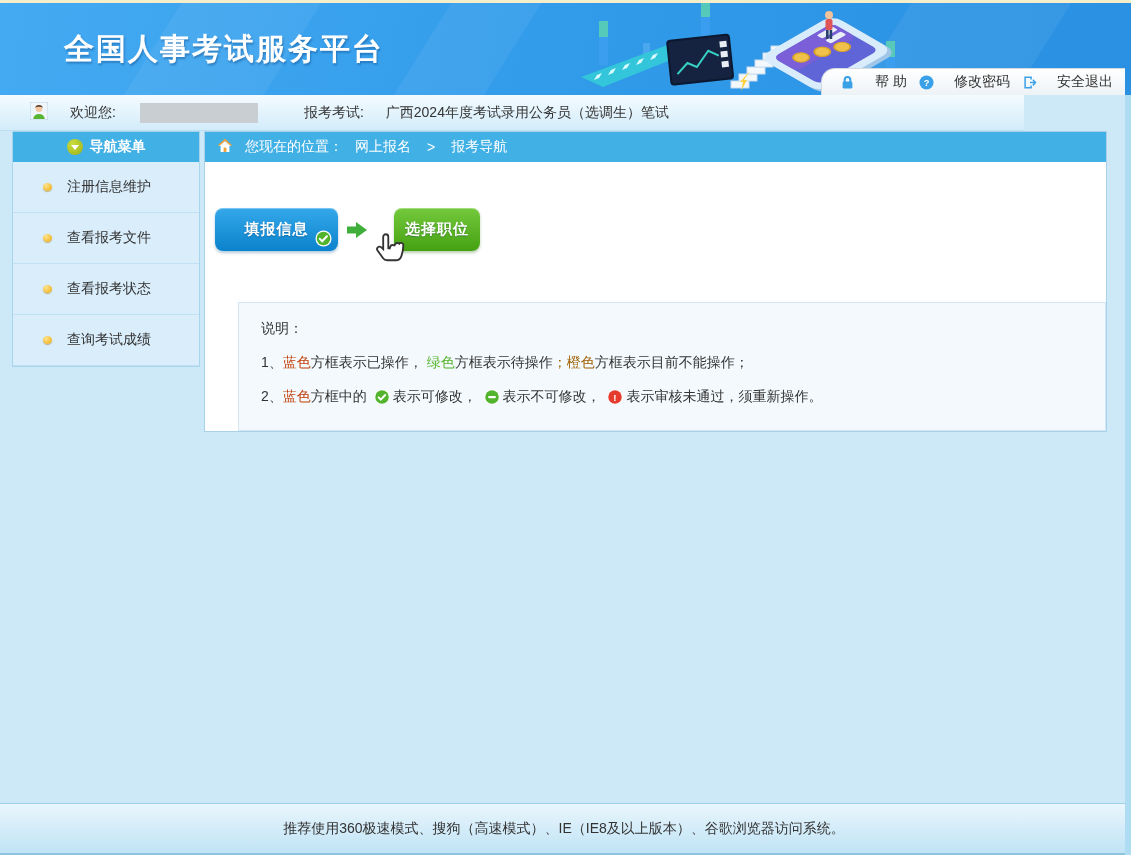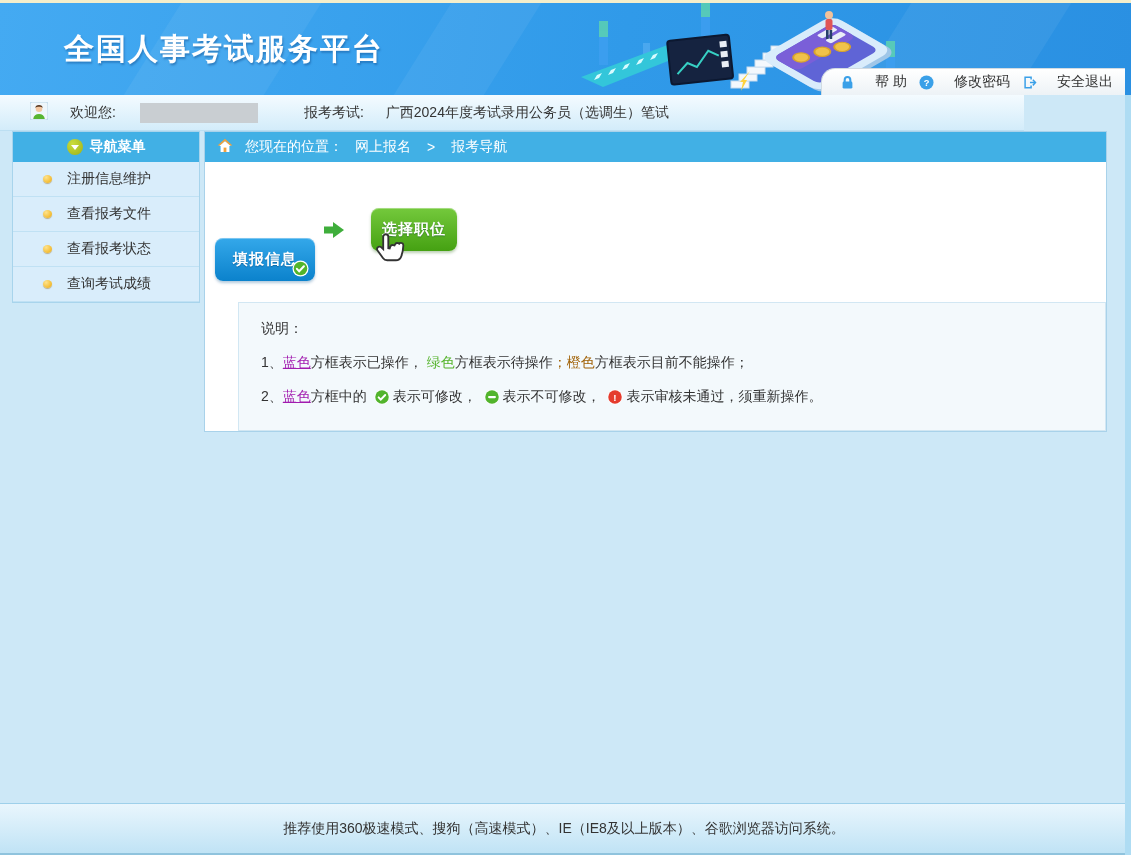"注册信息维护" .nav-item { height: 35px -> 51px }
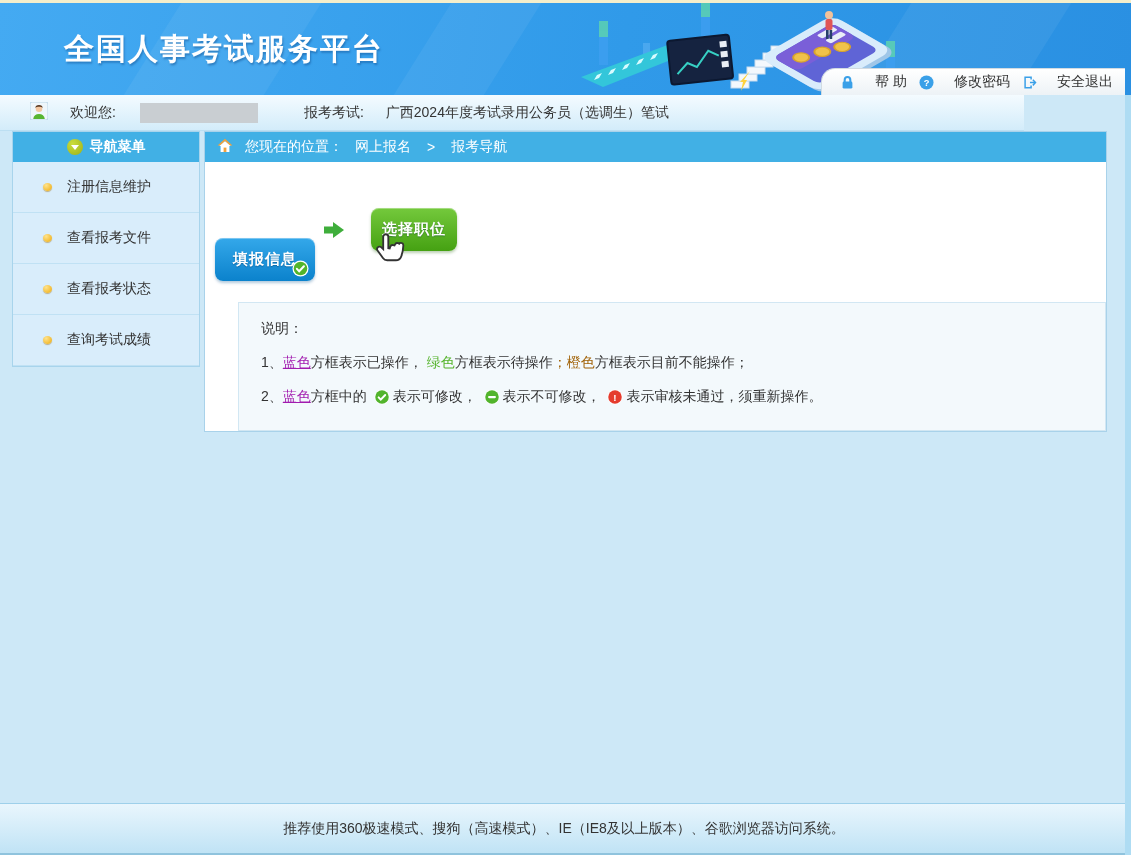"填报信息" .btn-blue { margin-top: 30px -> none; width: 100px -> 123px }
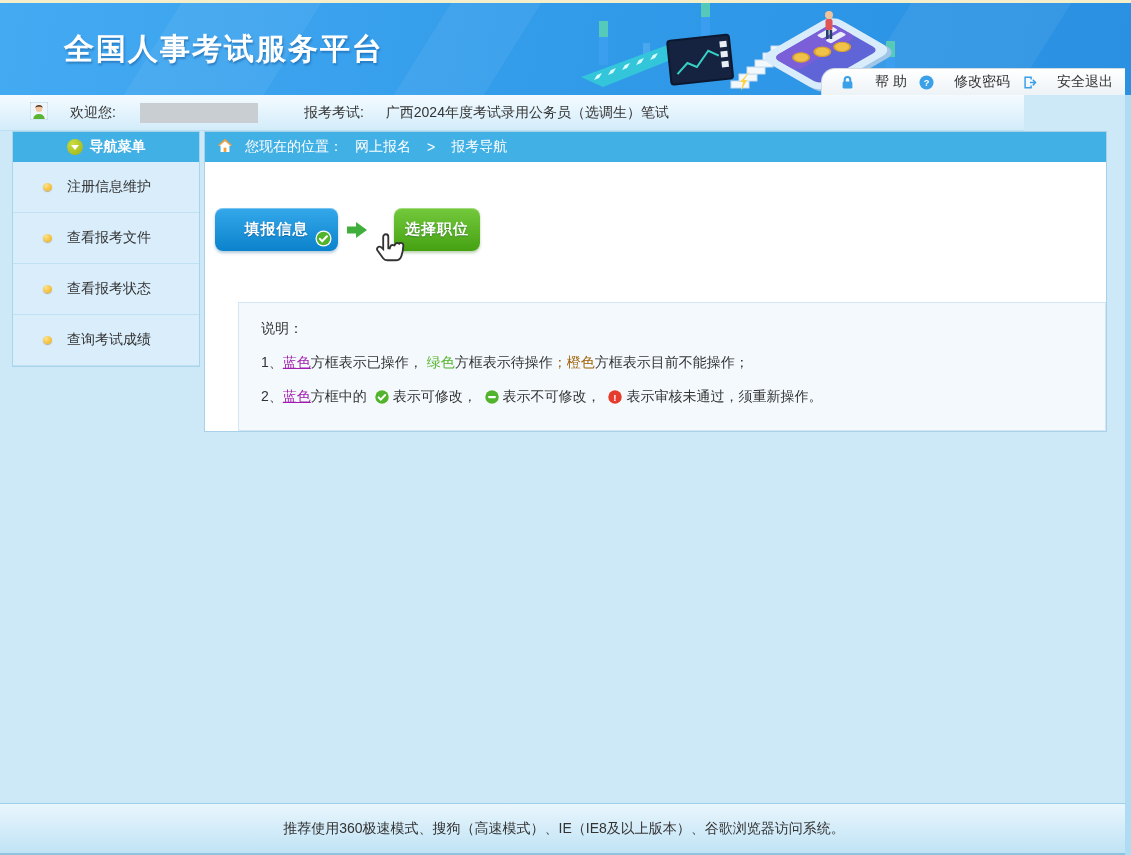"蓝色" .c-blue { color: #a21caf -> #c2410c; text-decoration: underline -> none }
